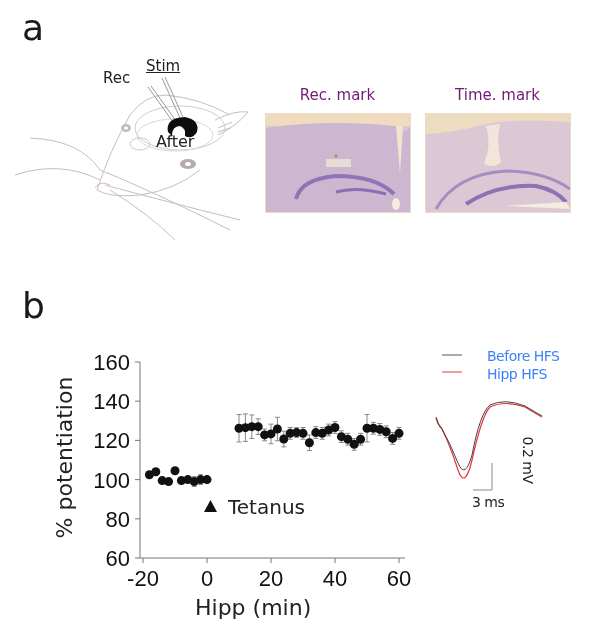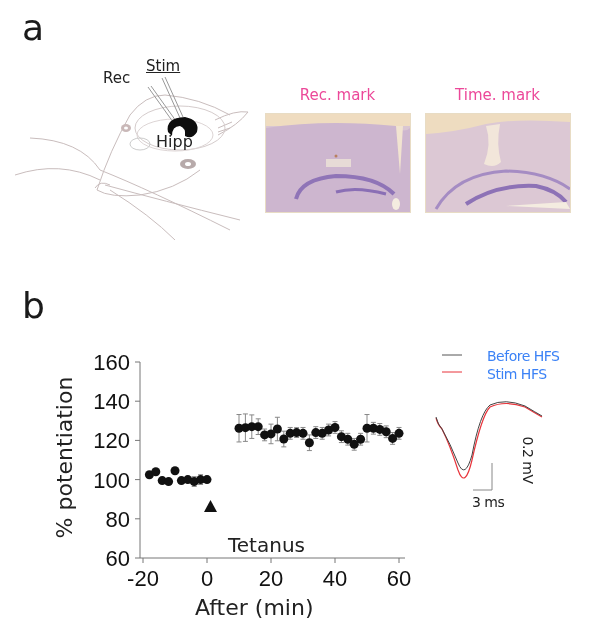"Rec. mark" .img-title { color: #ec4899 -> #701a75 }
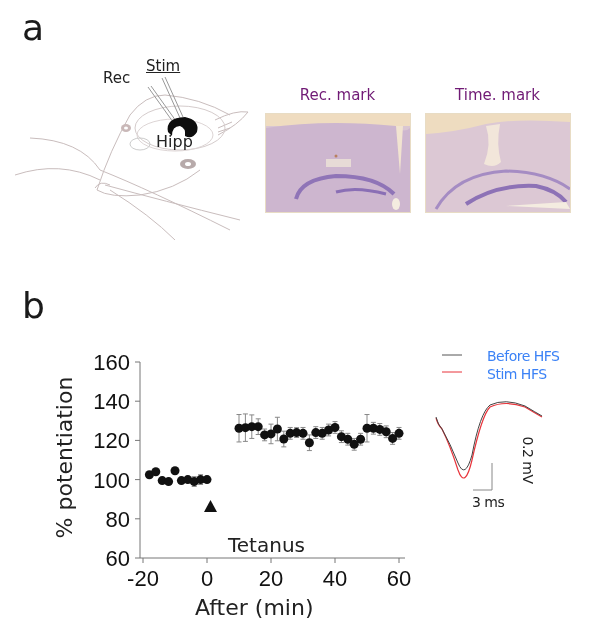"Hipp" div.abs { text: Hipp -> After }
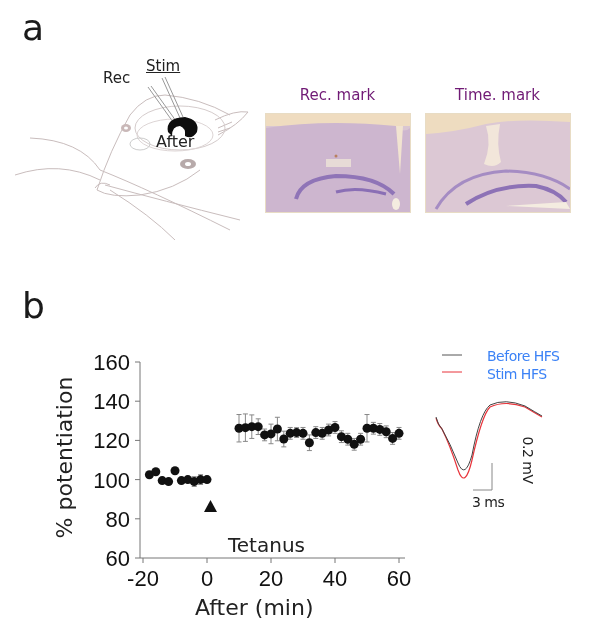"Stim HFS" div.abs { text: Stim -> Hipp }
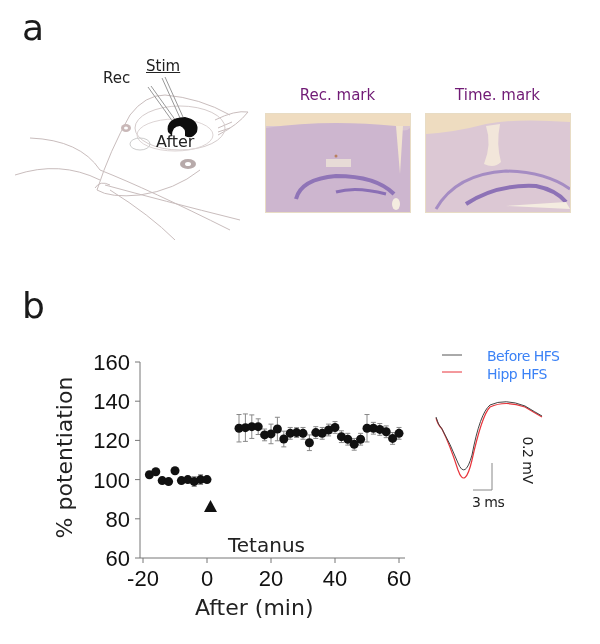"Tetanus" div.abs { margin-top: 38px -> none }
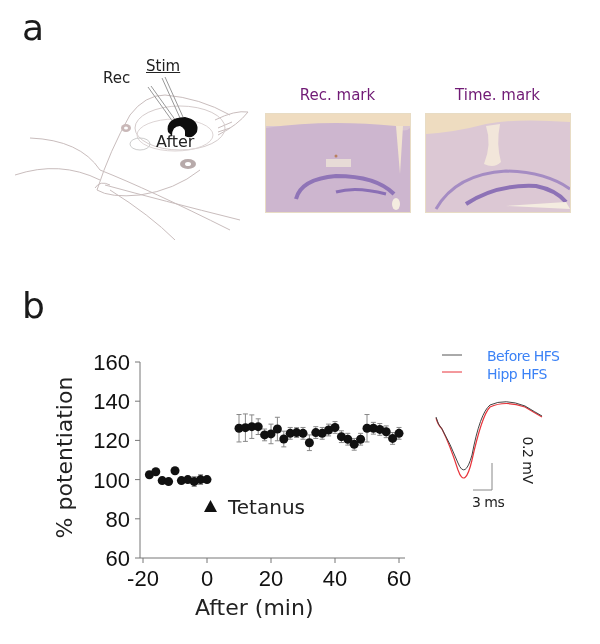"After (min)" div.abs { text: After -> Hipp }
